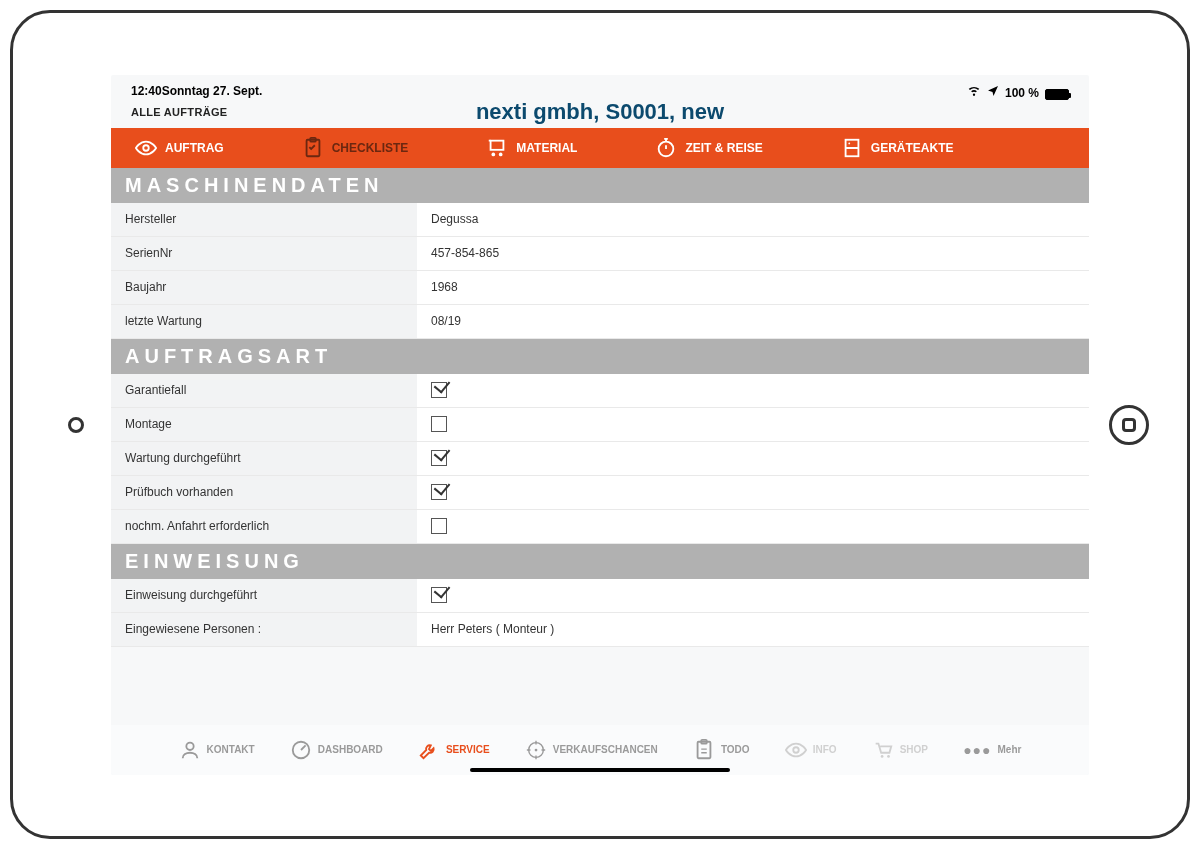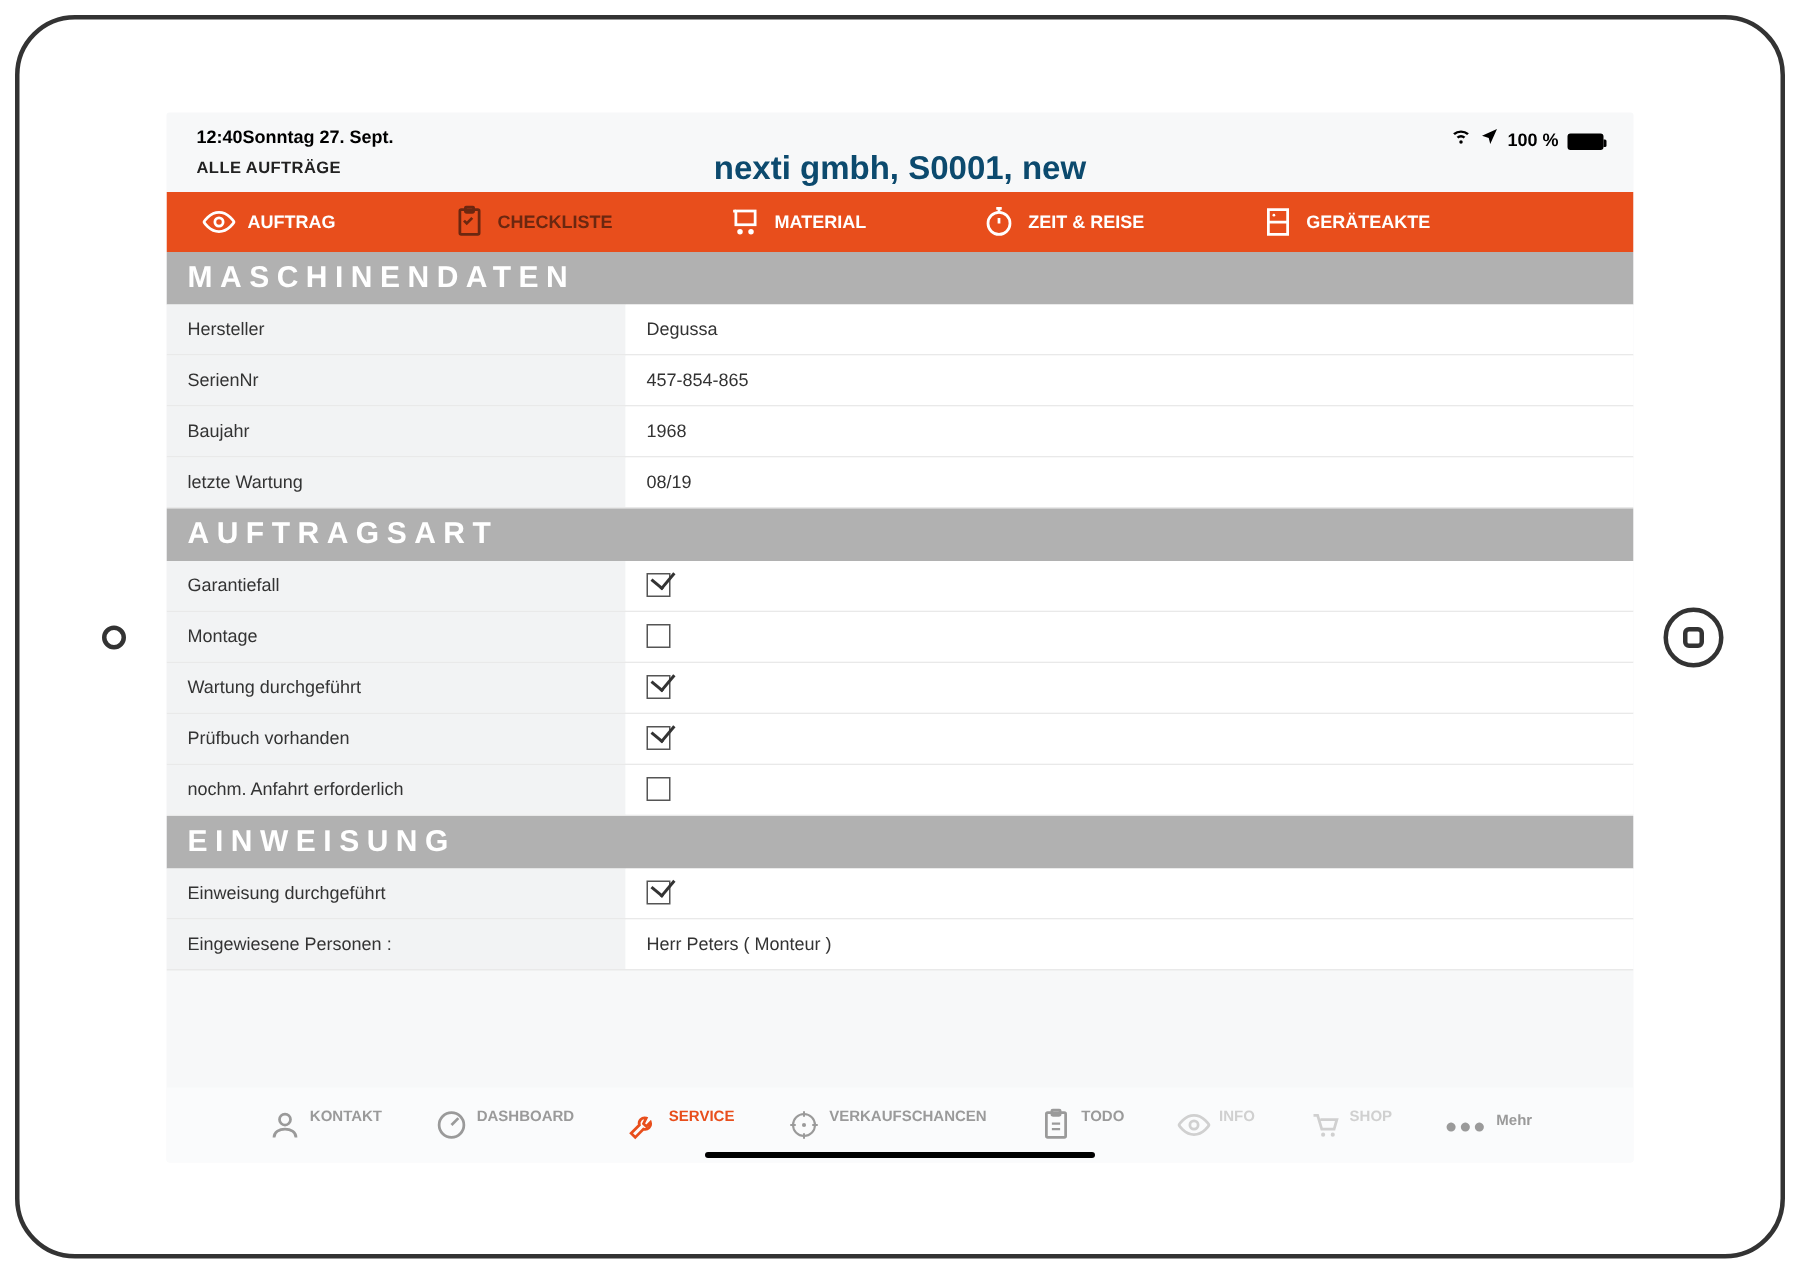"KONTAKT" .bottom-nav-item { align-items: flex-start -> center }
